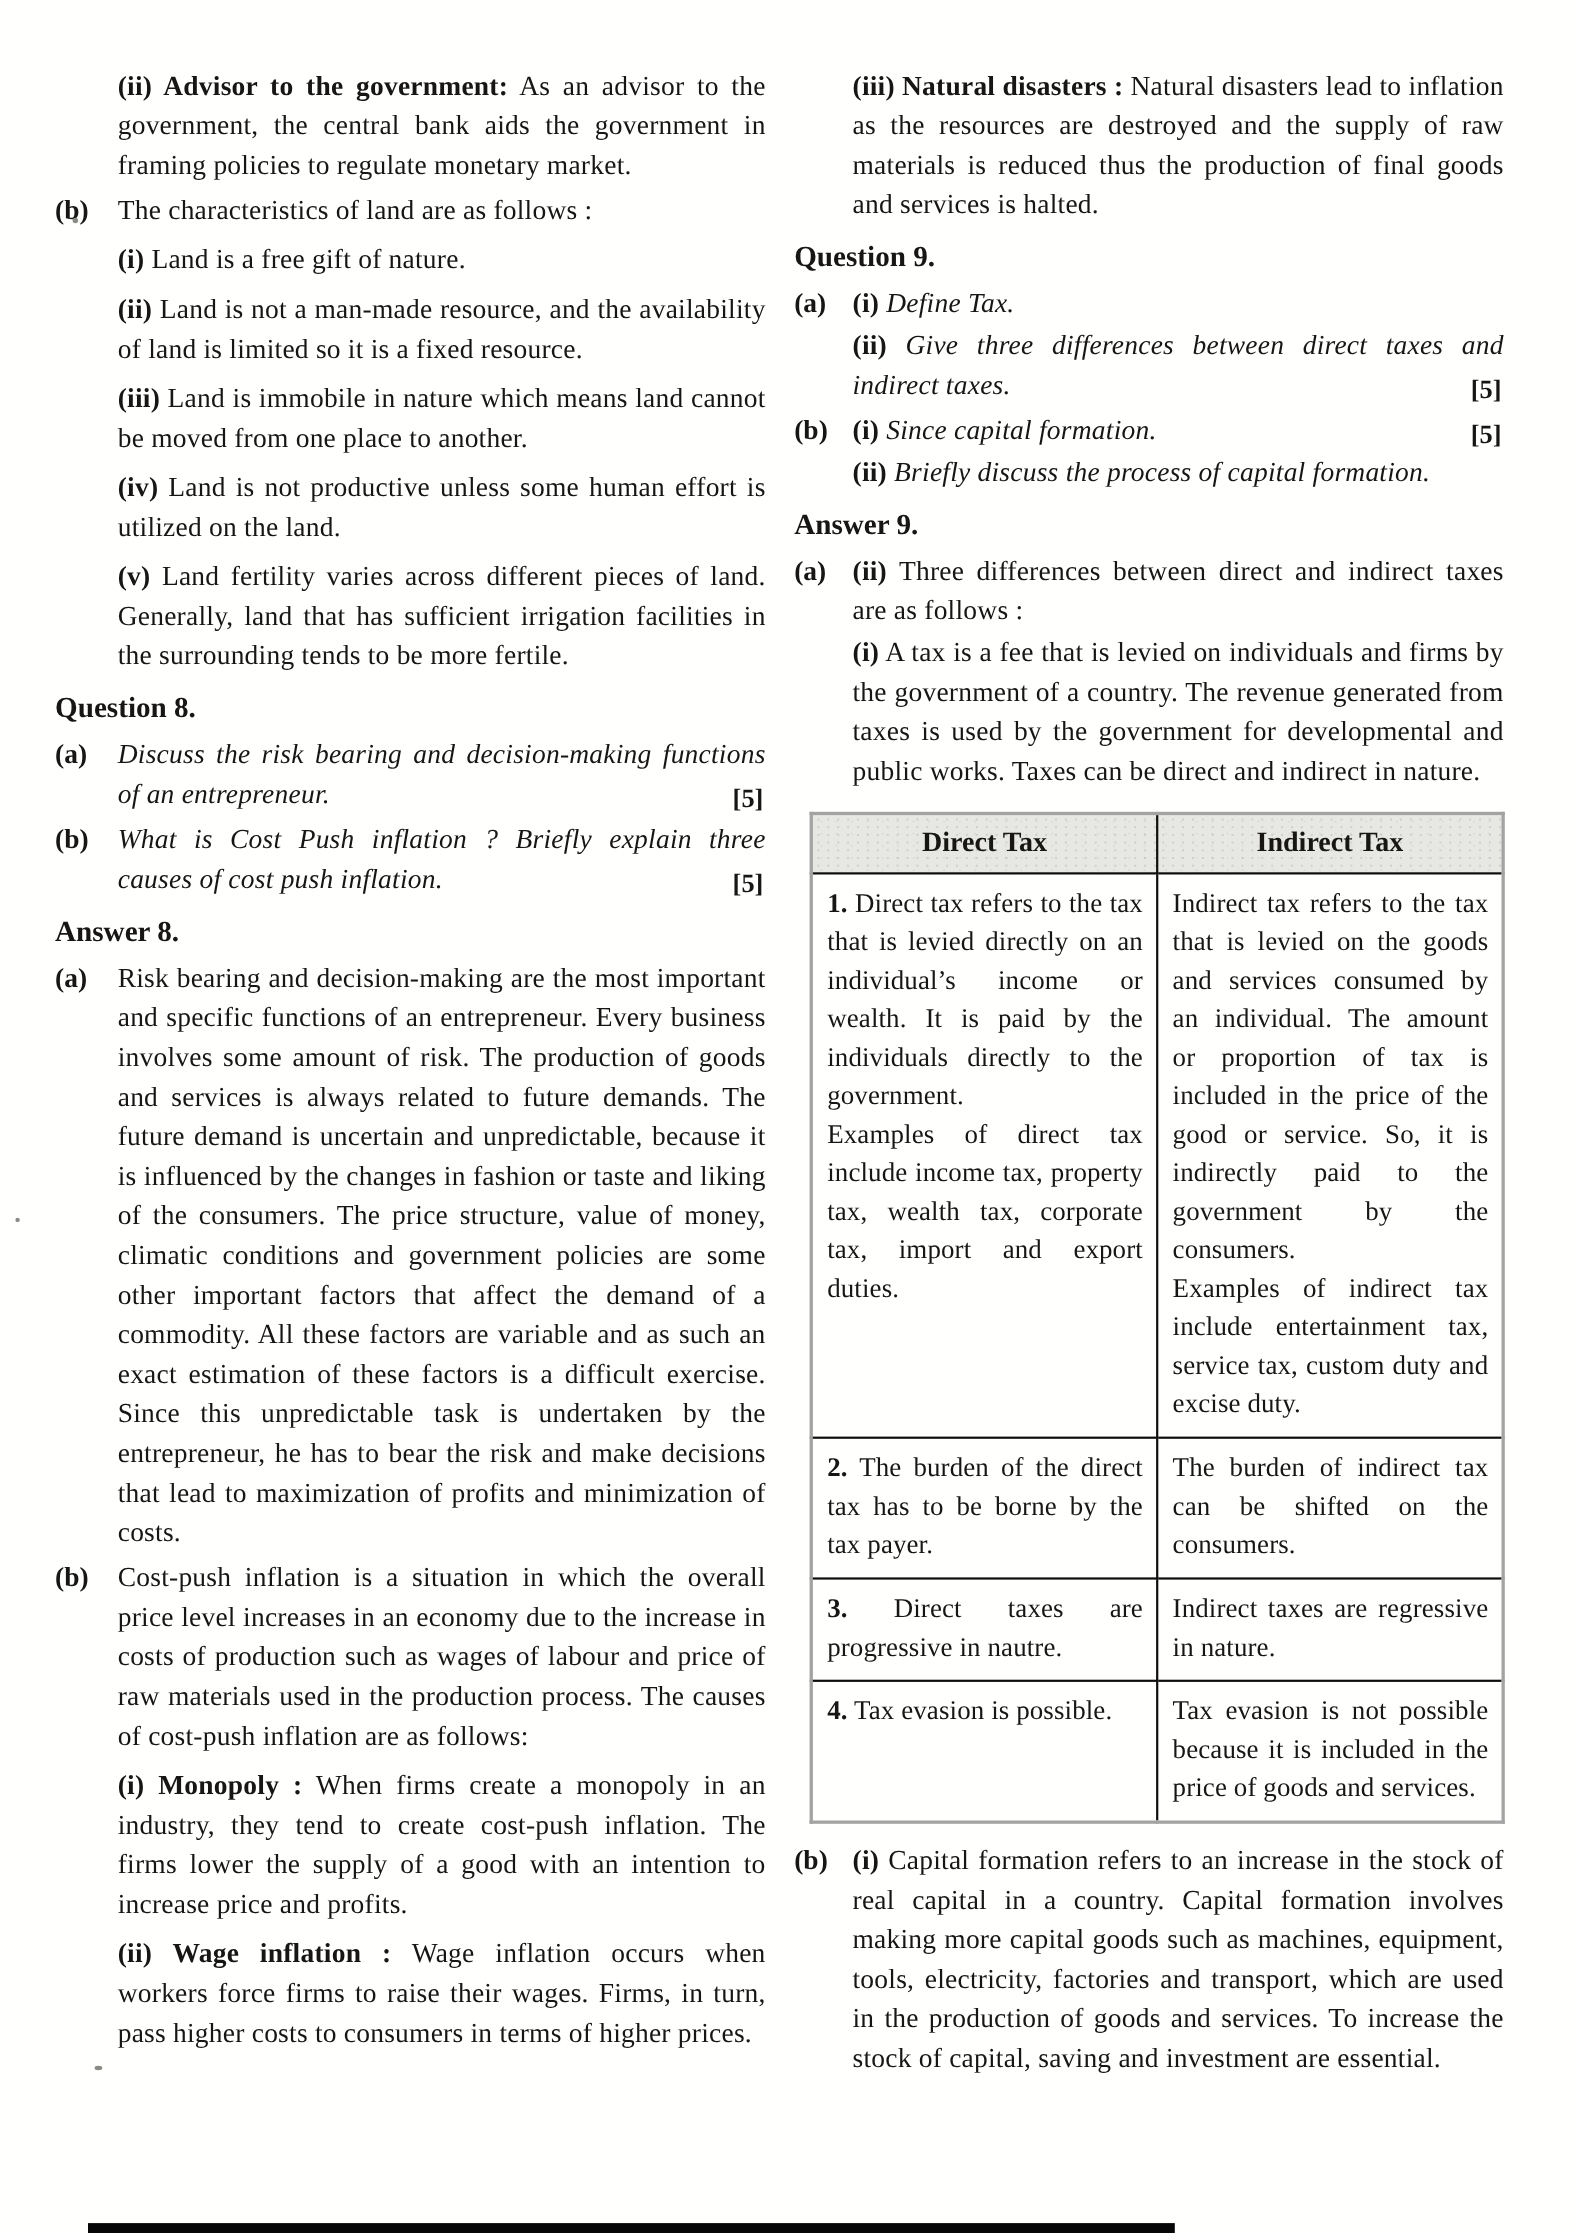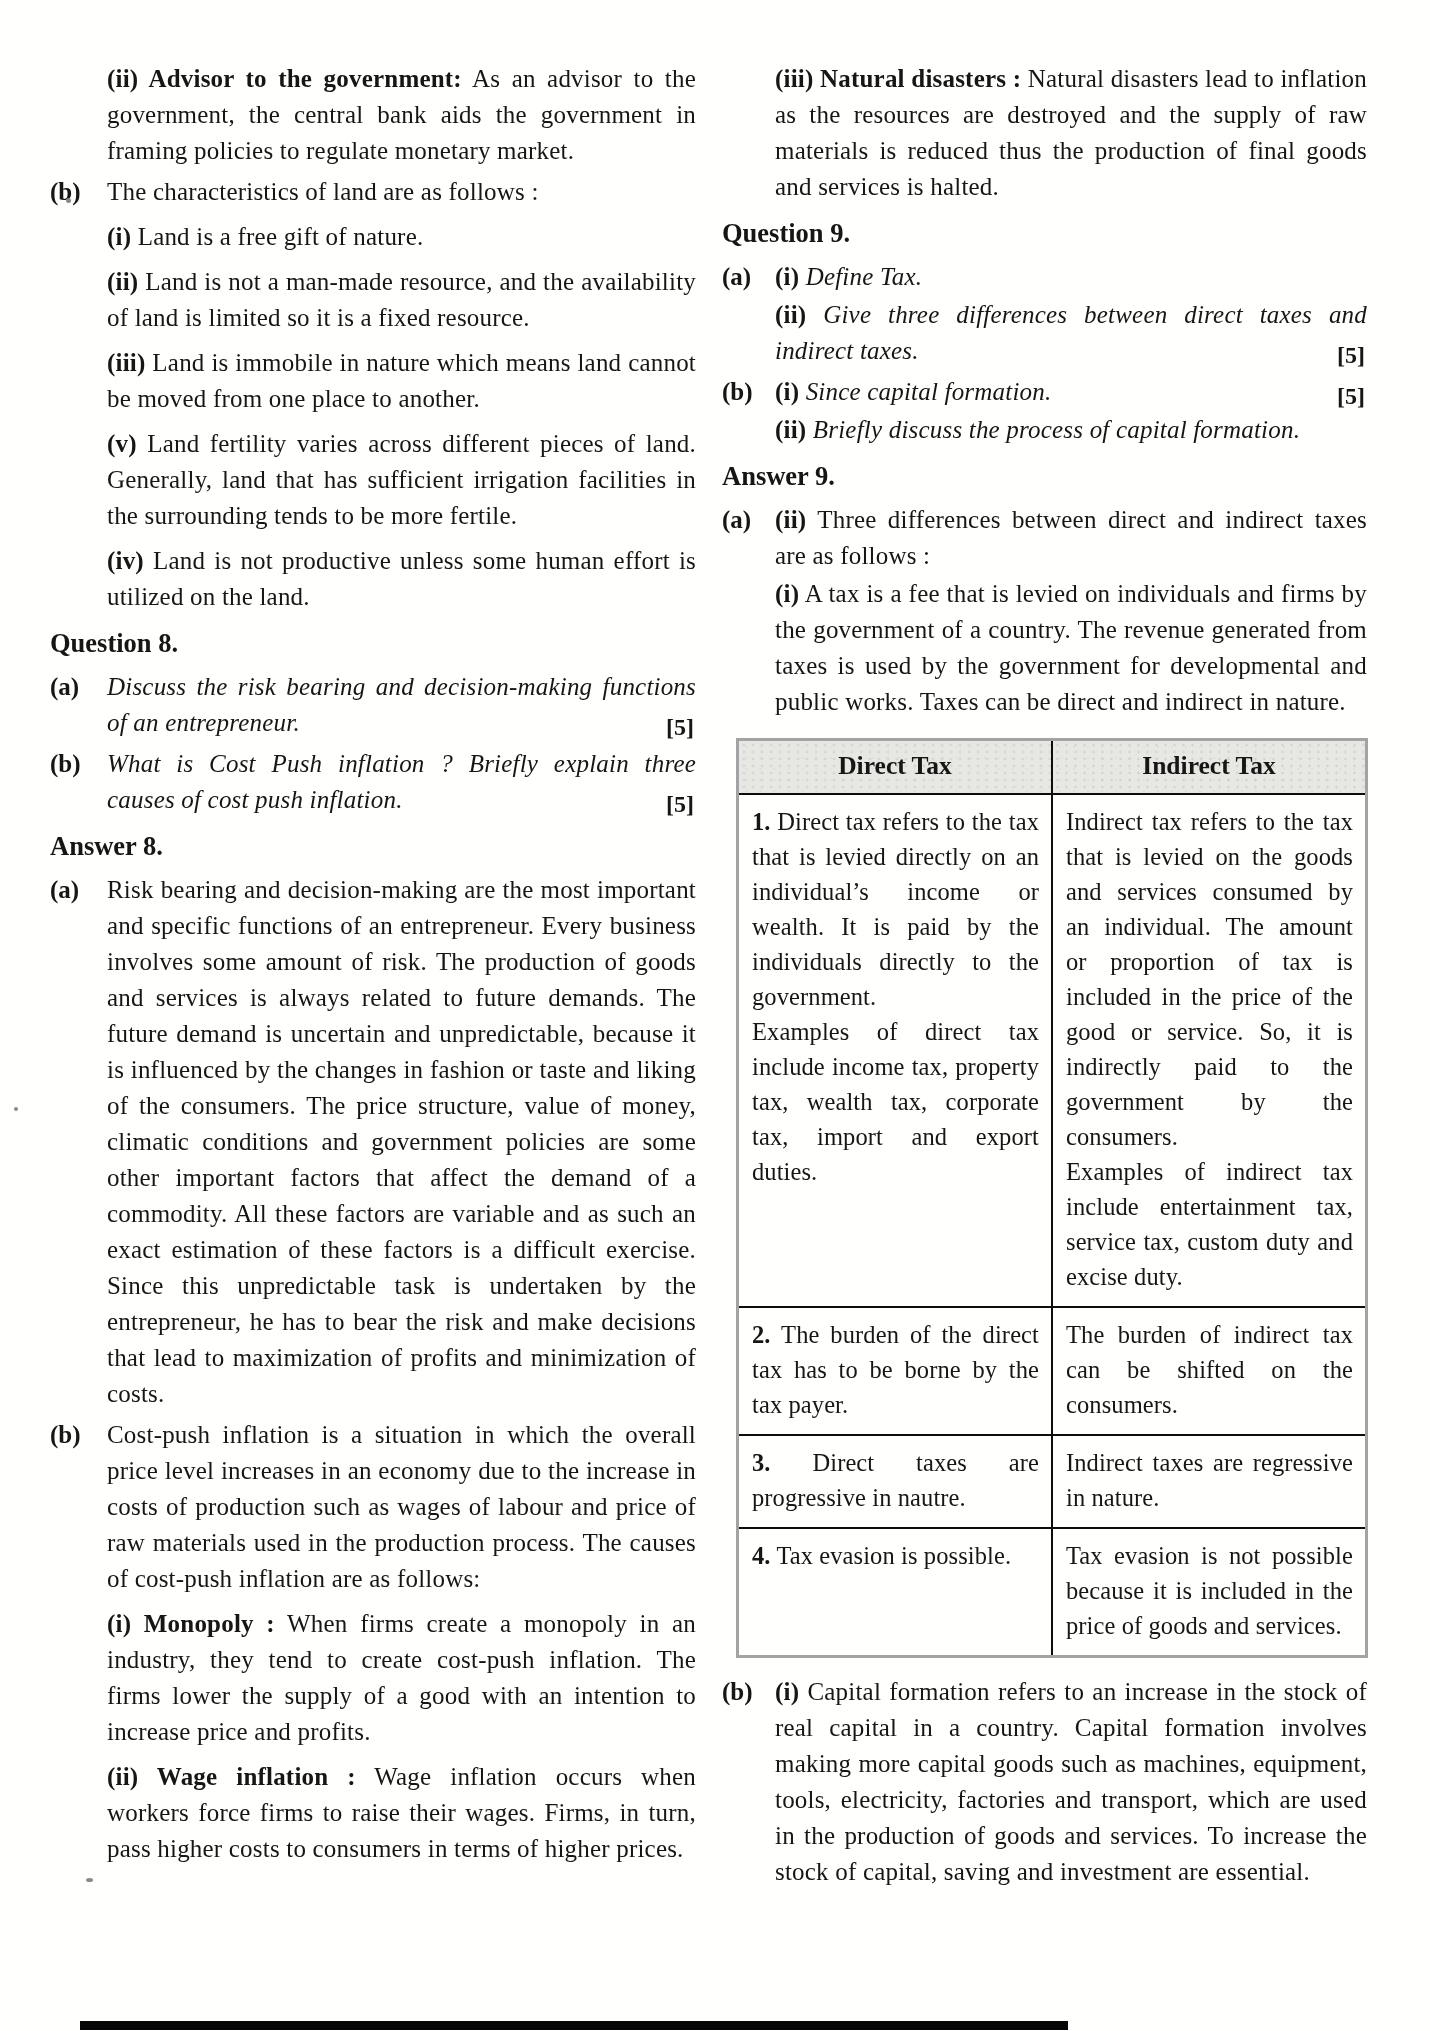"(v) Land fertility varies across" p.para { order: before "(iv) Land is not productive" -> after "(iv) Land is not productive" }
